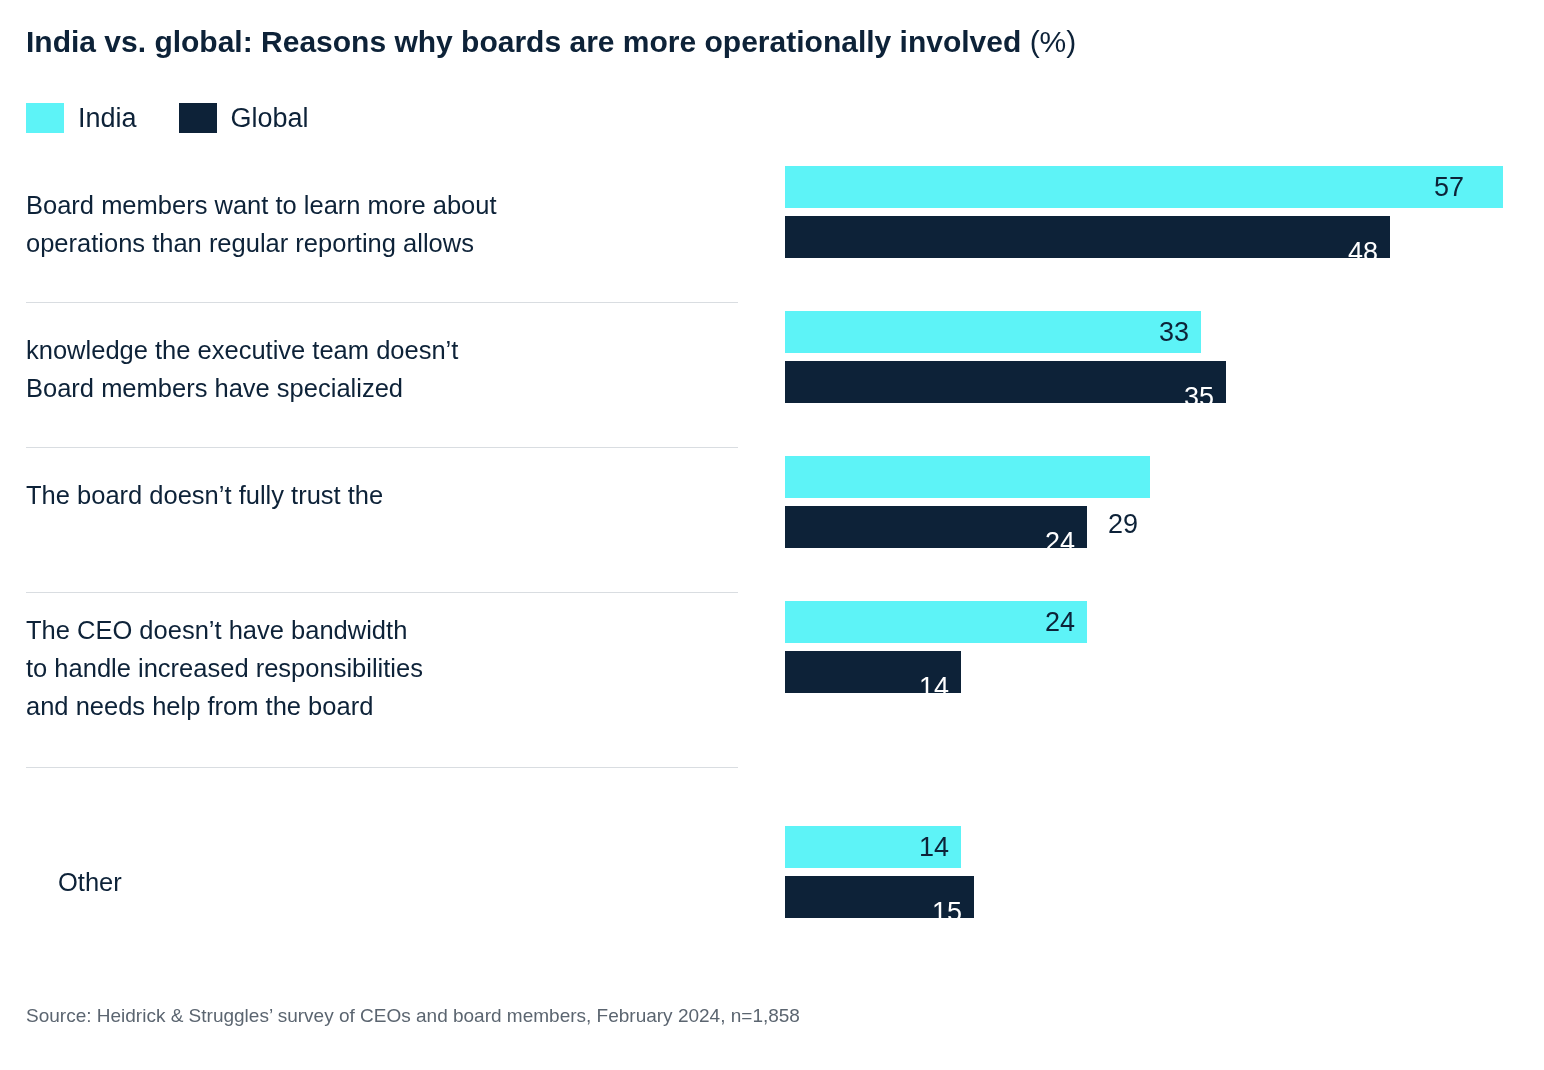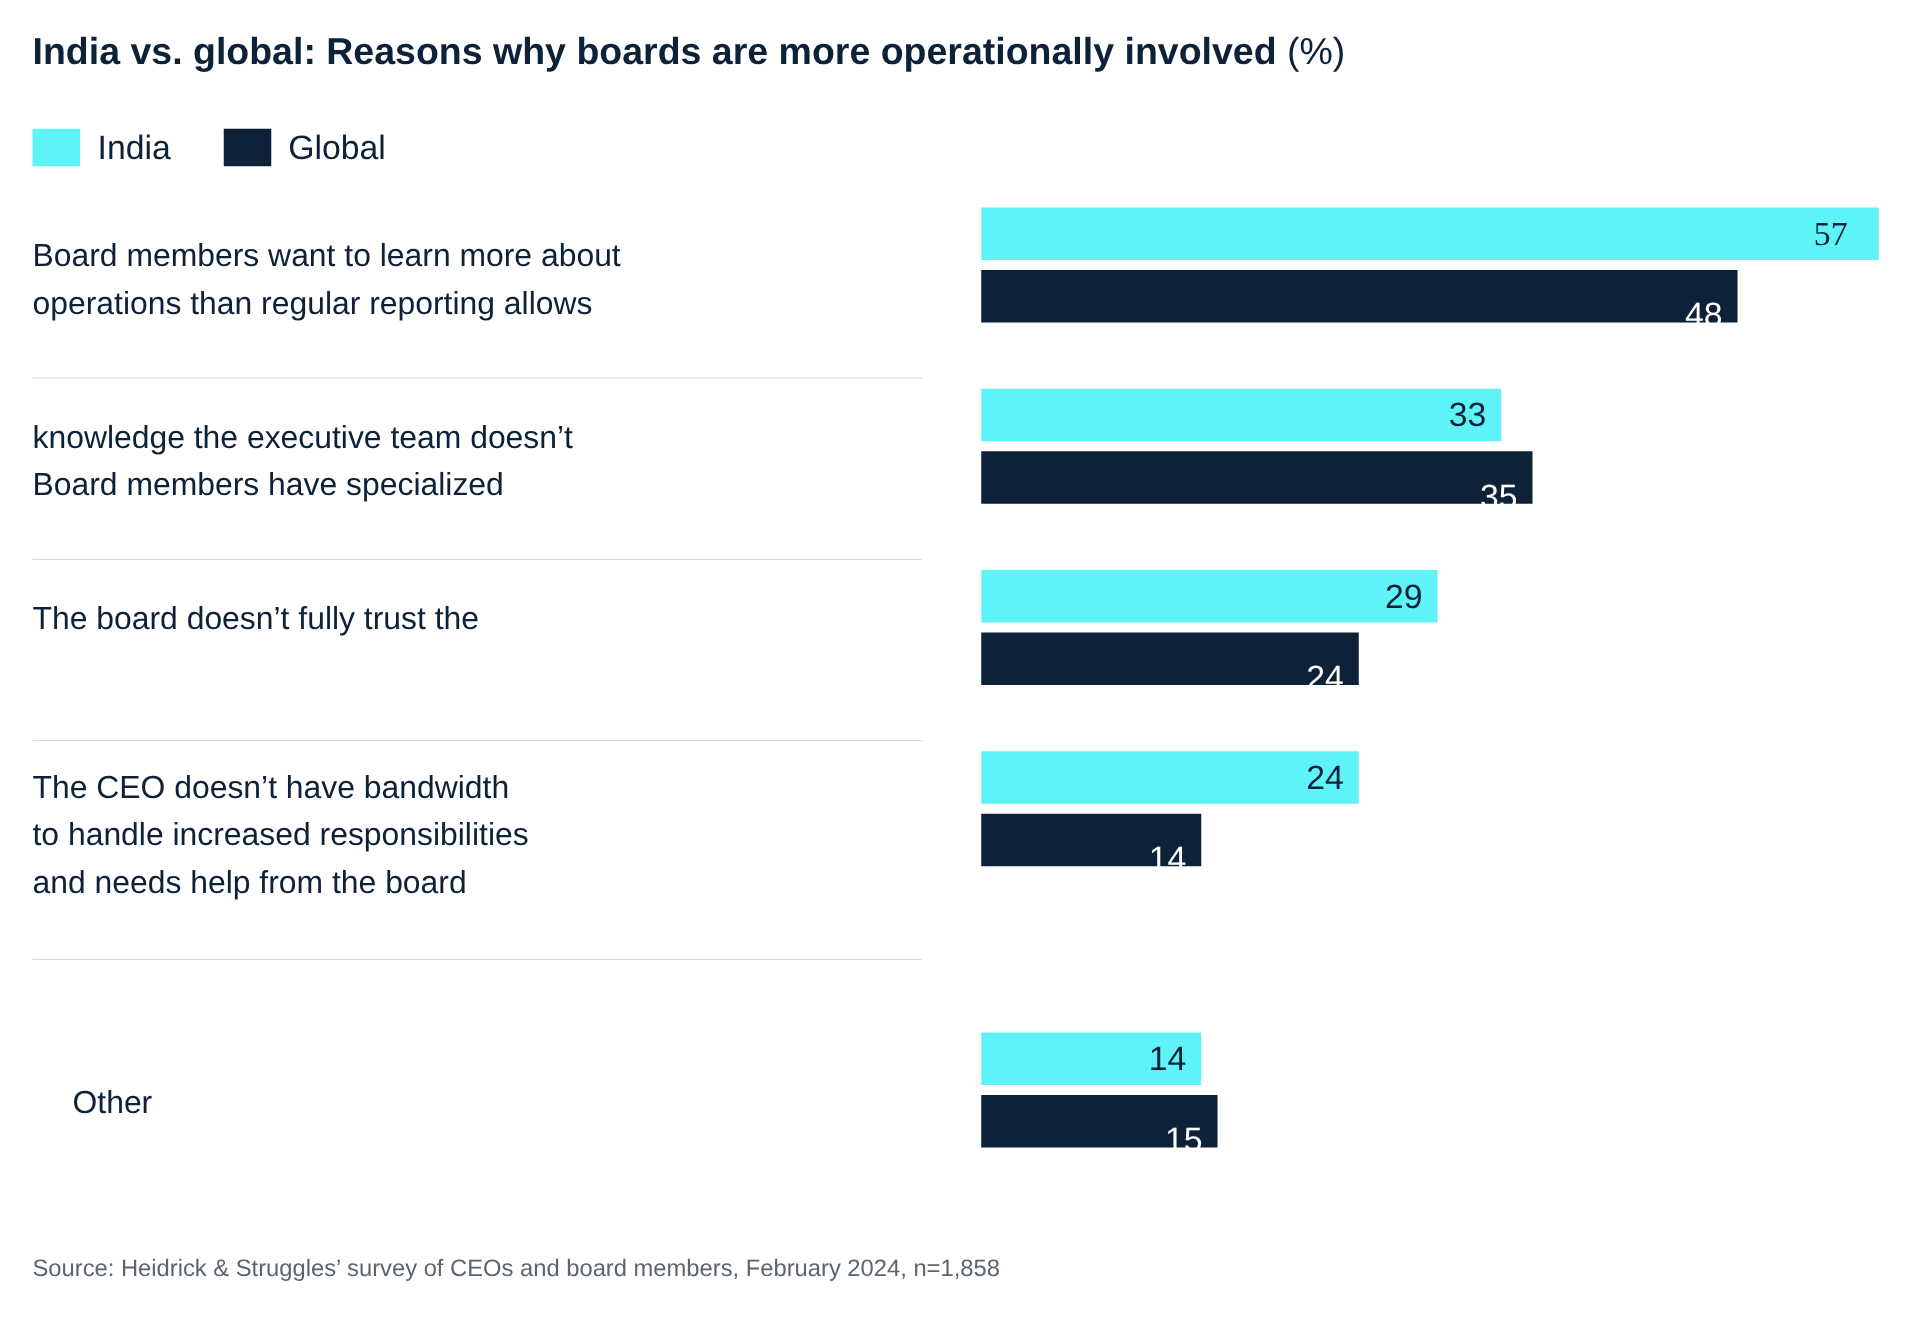"57" div.bar-value { font-family: Liberation Serif, serif -> none; left: 666px -> 639px; text-align: none -> right }
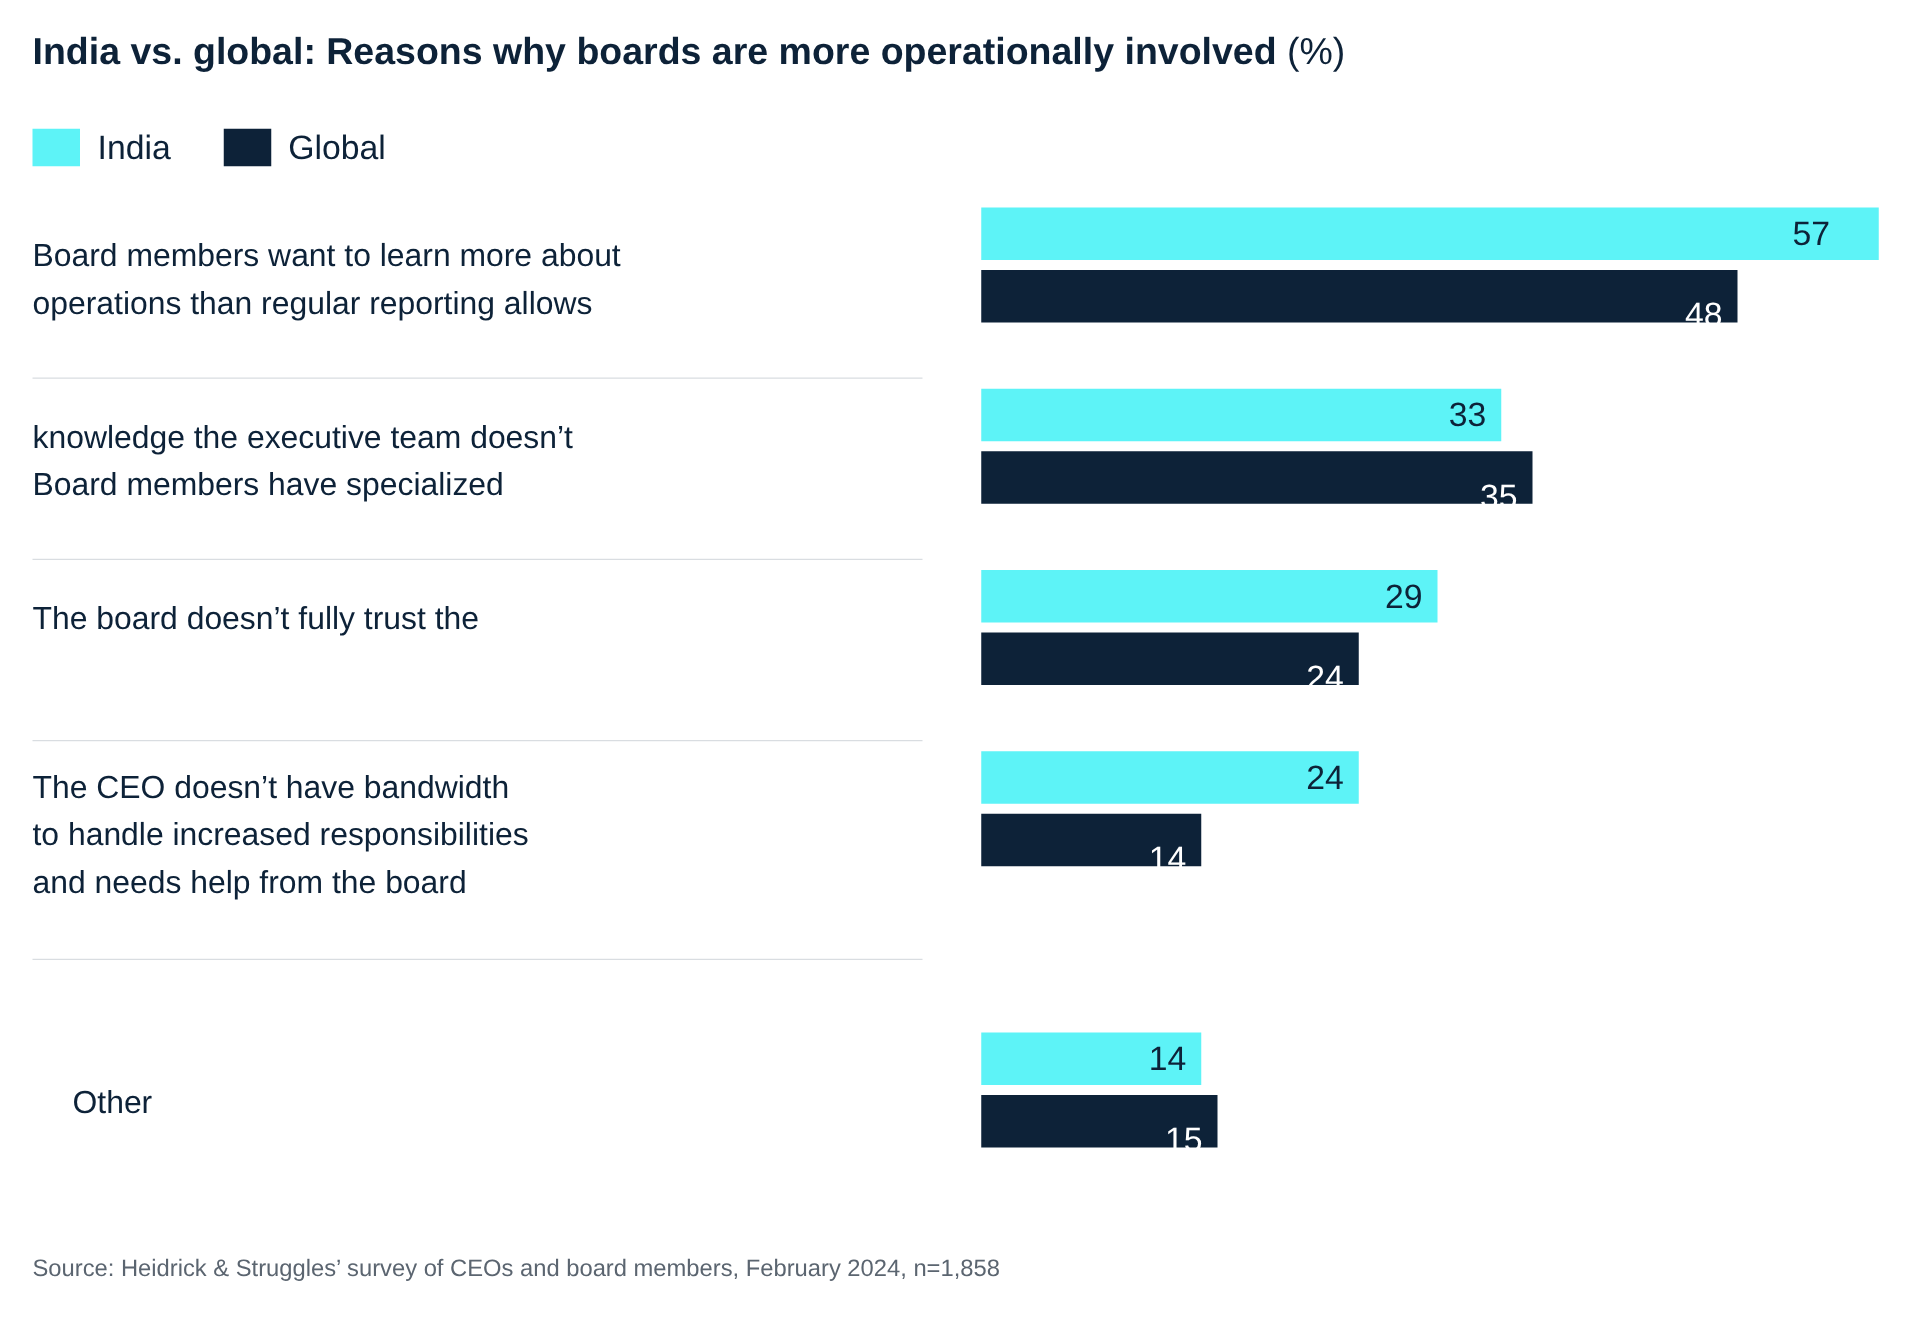"29" div.bar-value { margin-top: none -> 47px }
